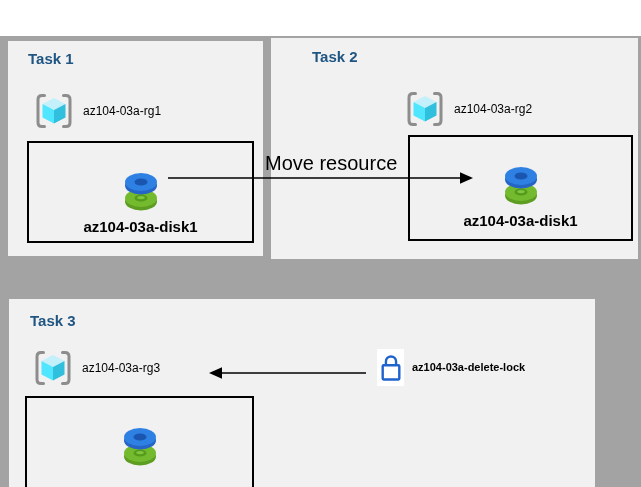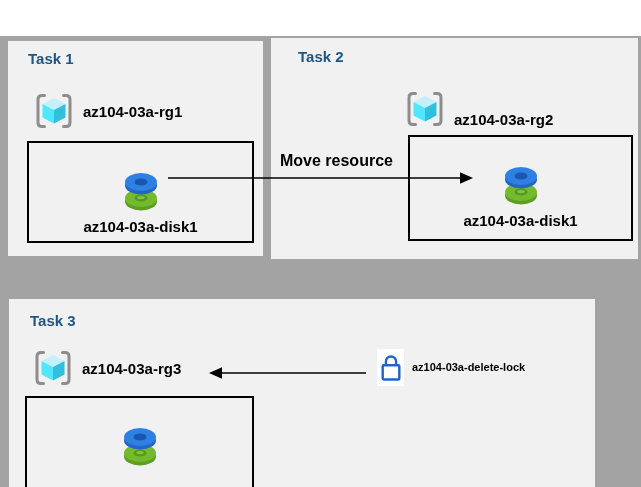"Task 2" #title-2 { left: 298px -> 312px }
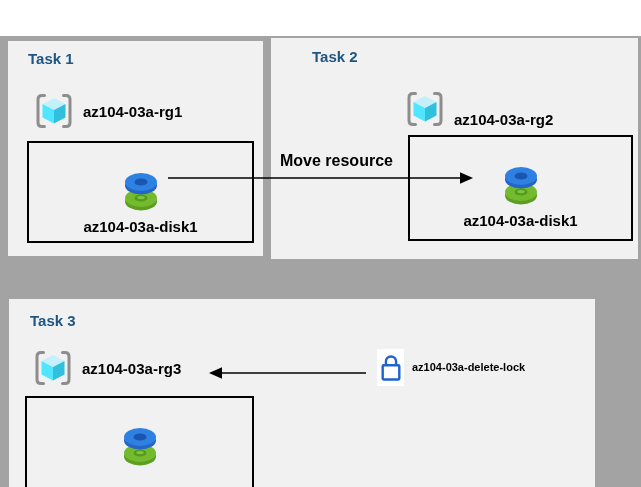"az104-03a-rg1" .rg-label { font-size: 15px -> 12px; font-weight: bold -> normal }
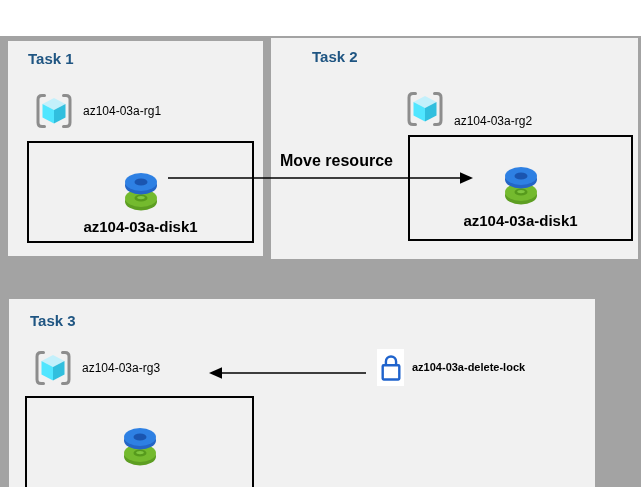"az104-03a-rg2" #rg-row-2 { align-items: flex-end -> none }
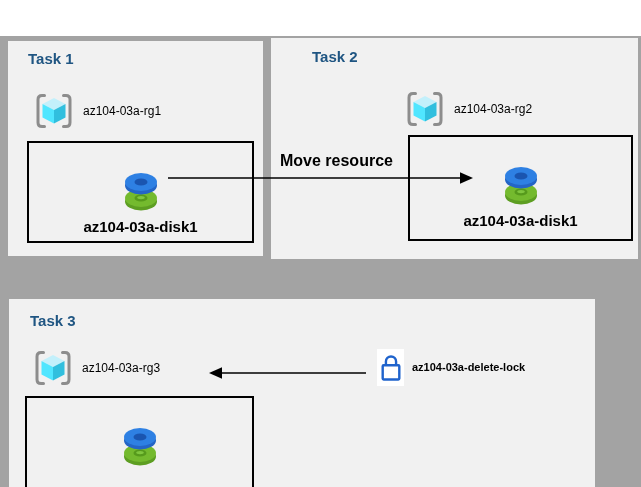"Move resource" .move-label { font-size: 16px -> 20px; font-weight: bold -> normal; left: 280px -> 265px }
